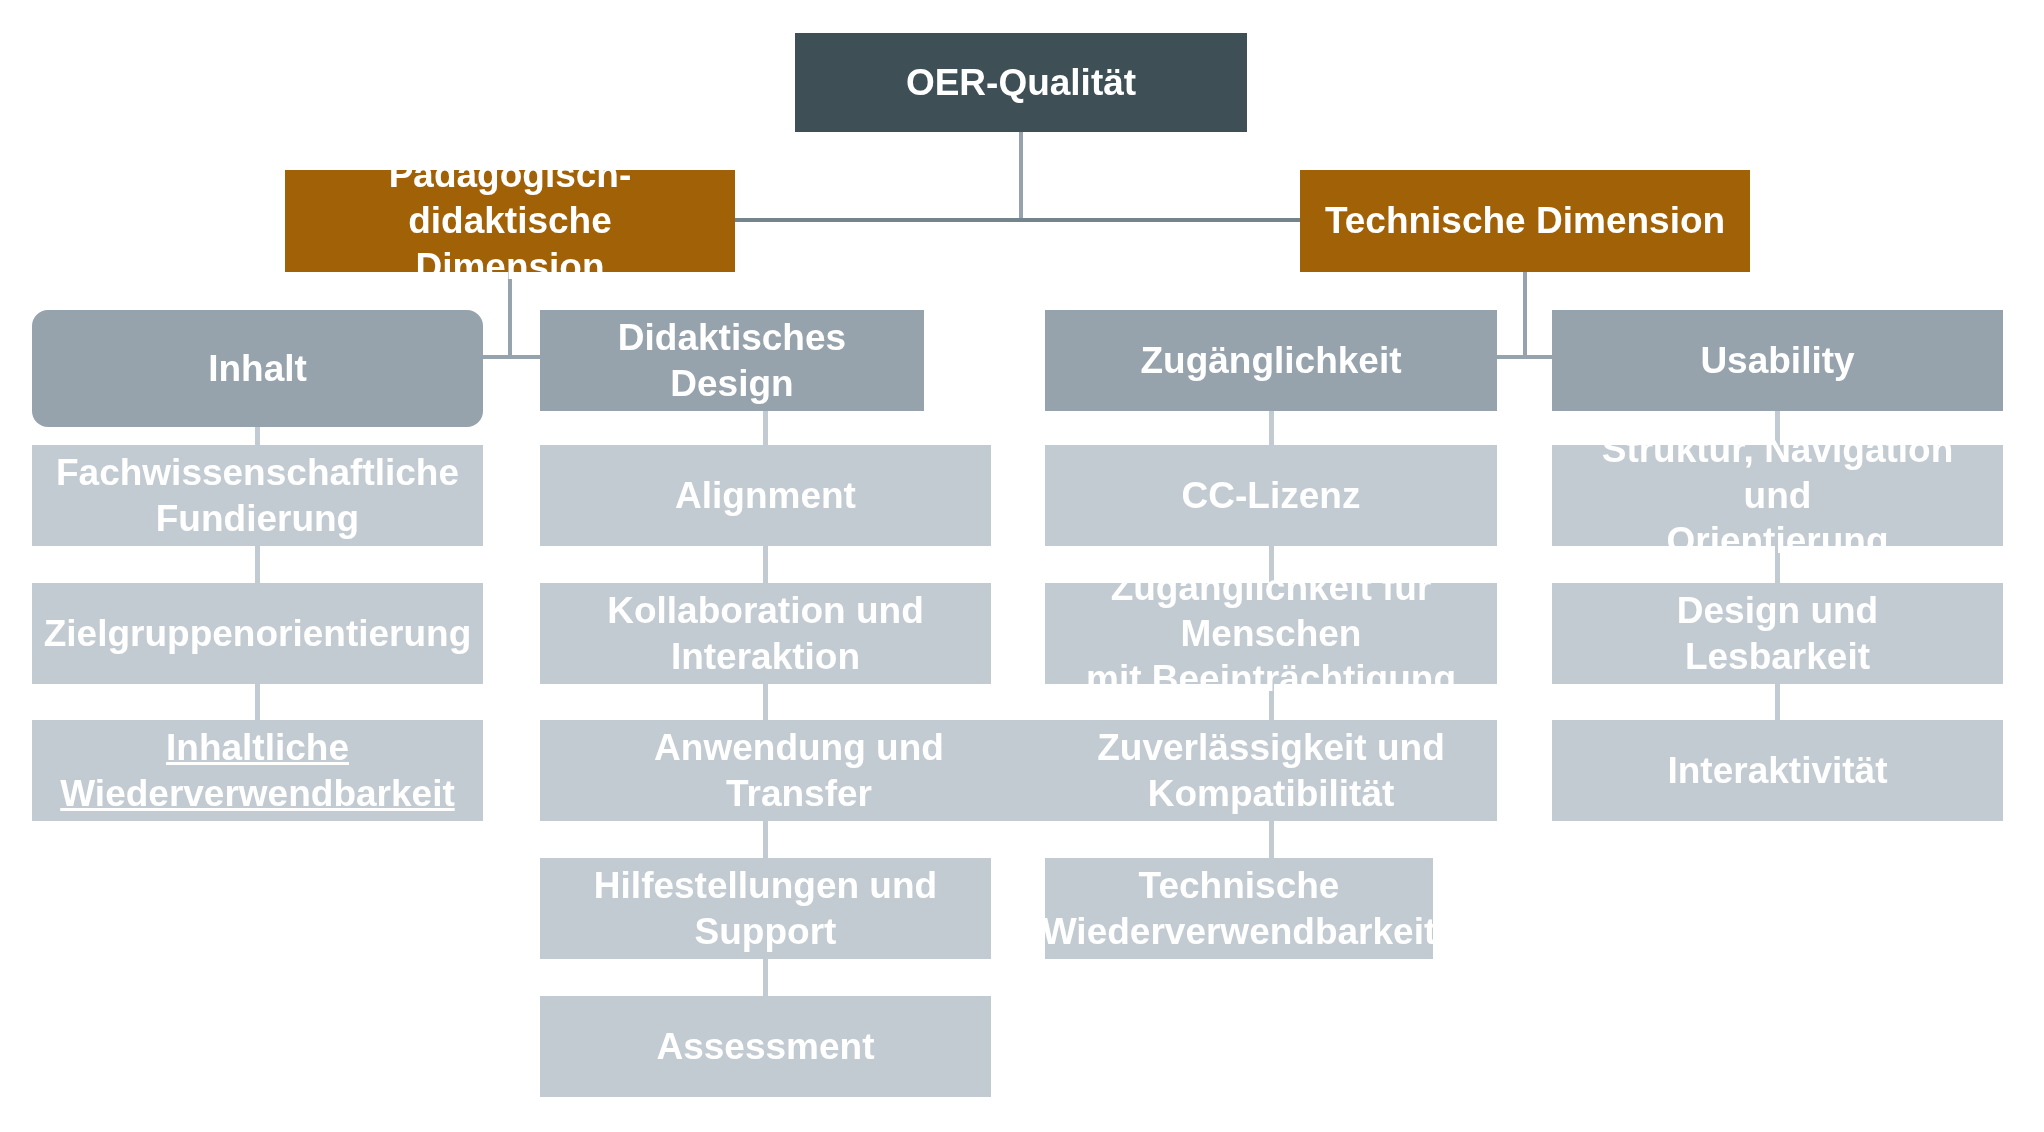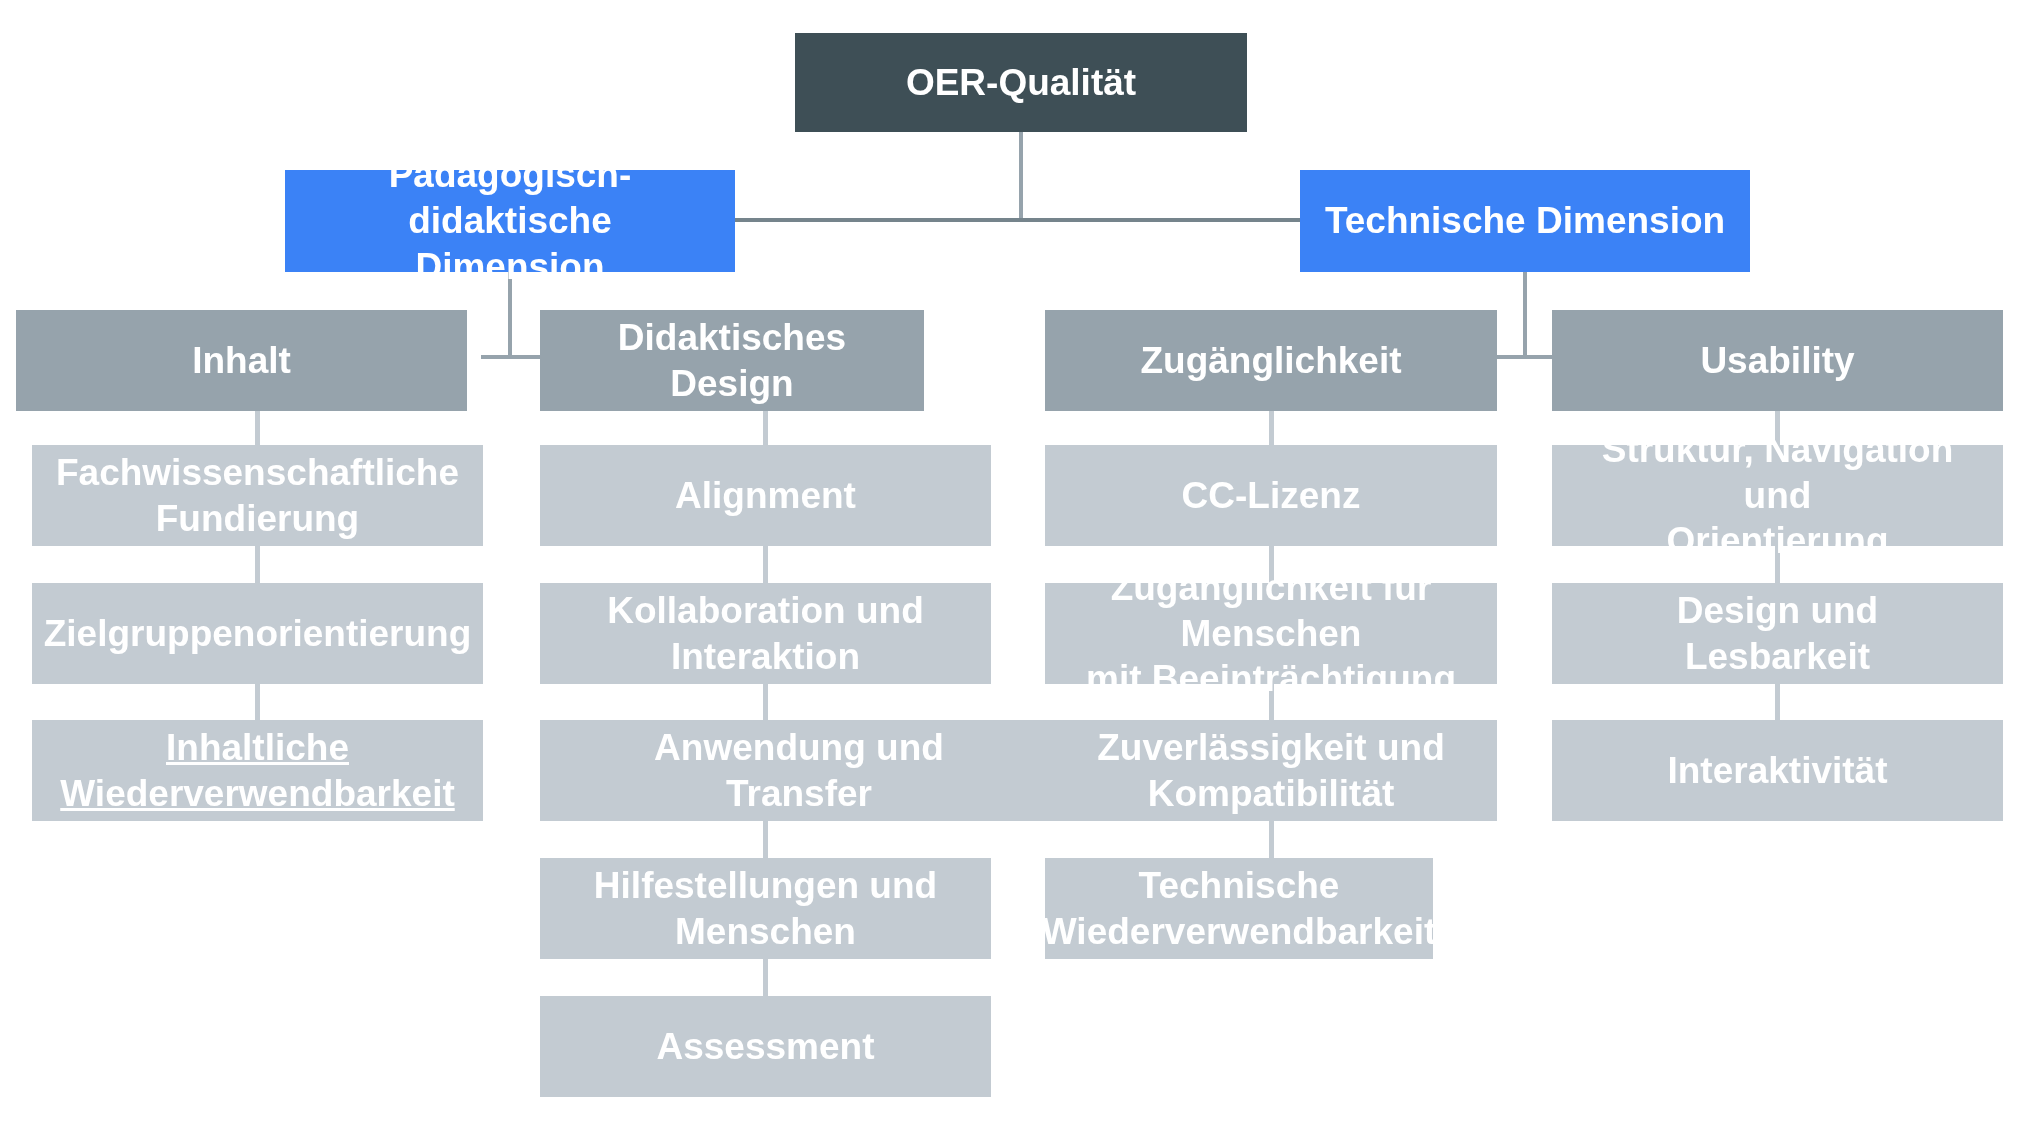"Pädagogisch-didaktische" .dim { background: #3b82f6 -> #a16207 }
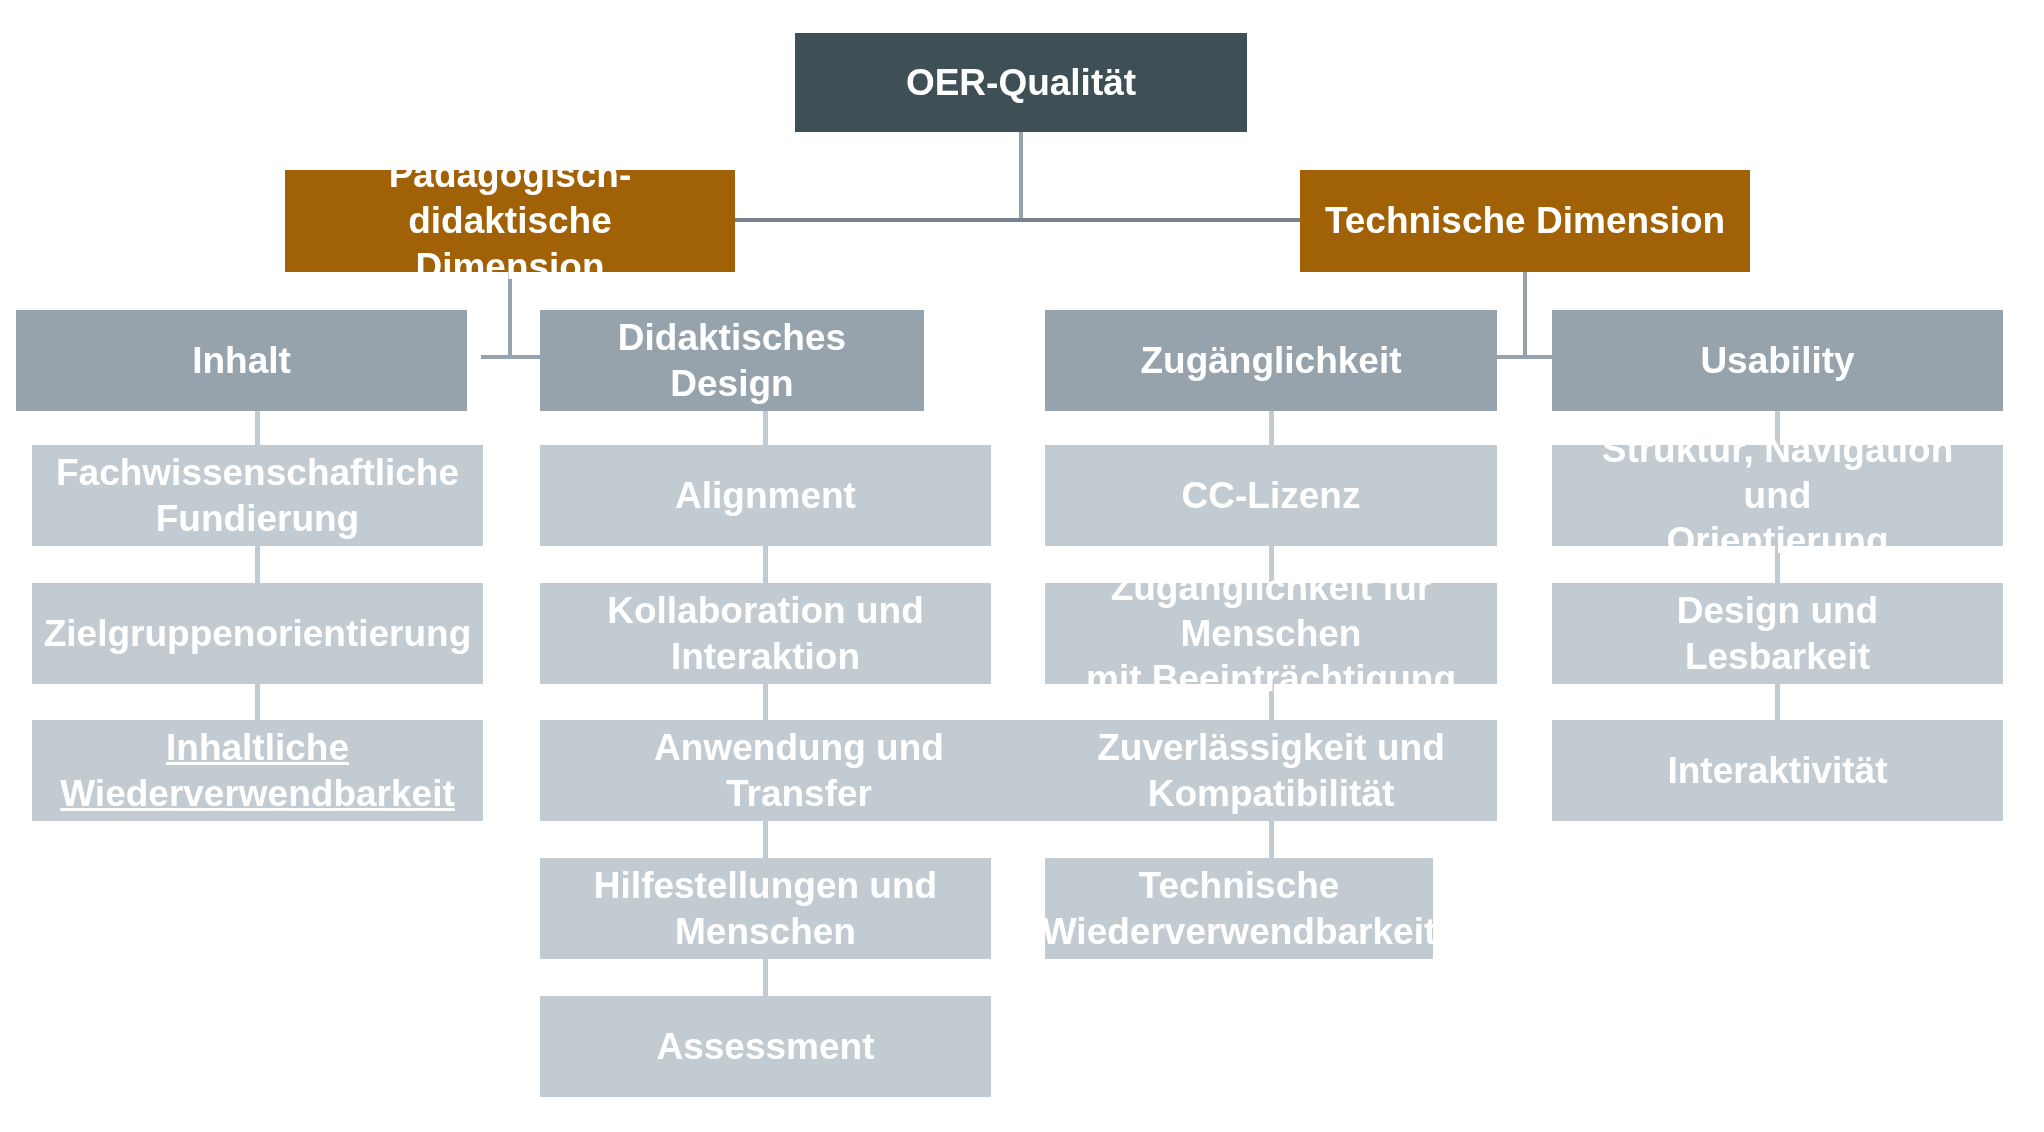"Inhalt" div.box { border-radius: none -> 16px; height: 101px -> 117px; left: 16px -> 32px }
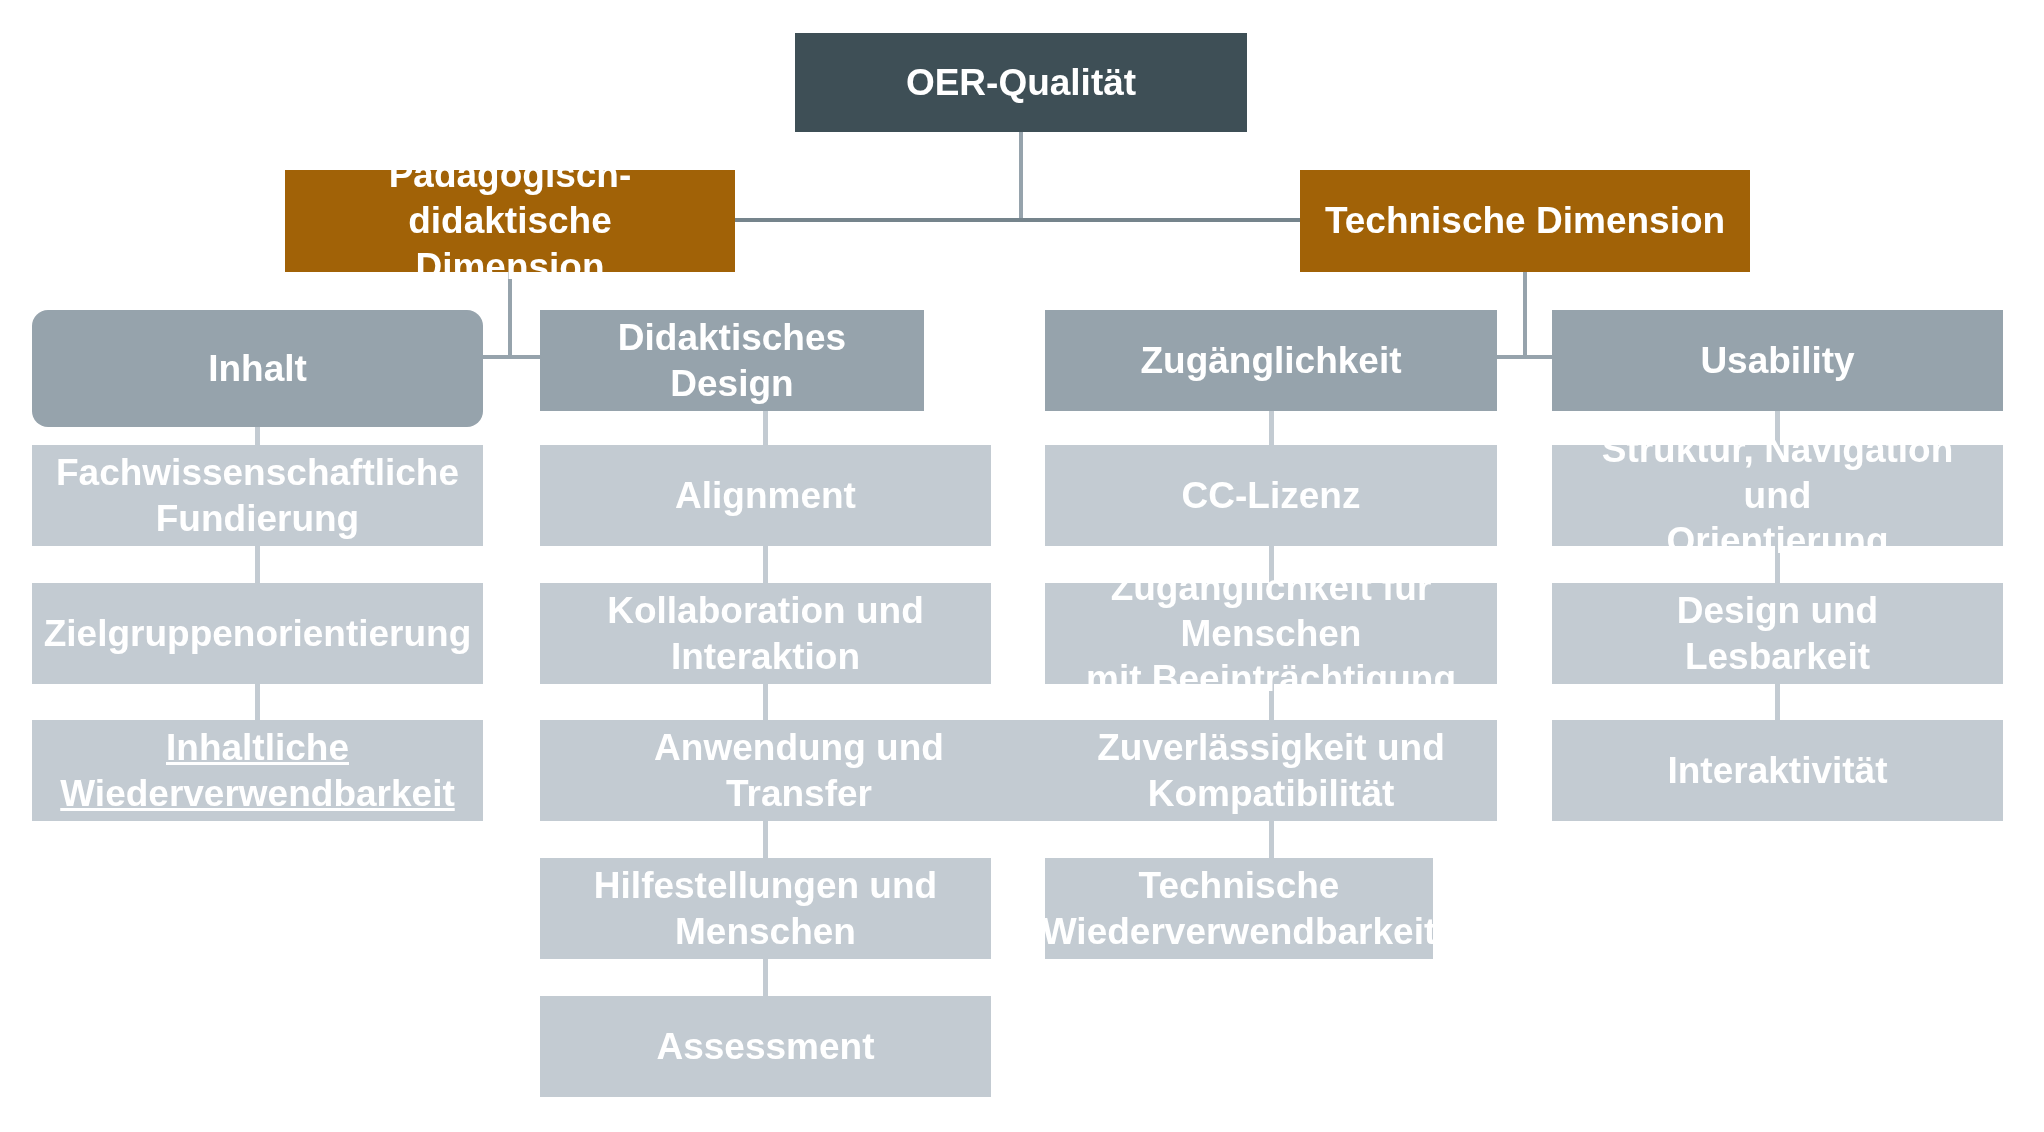"Hilfestellungen und" div.box { text: Menschen -> Support }
